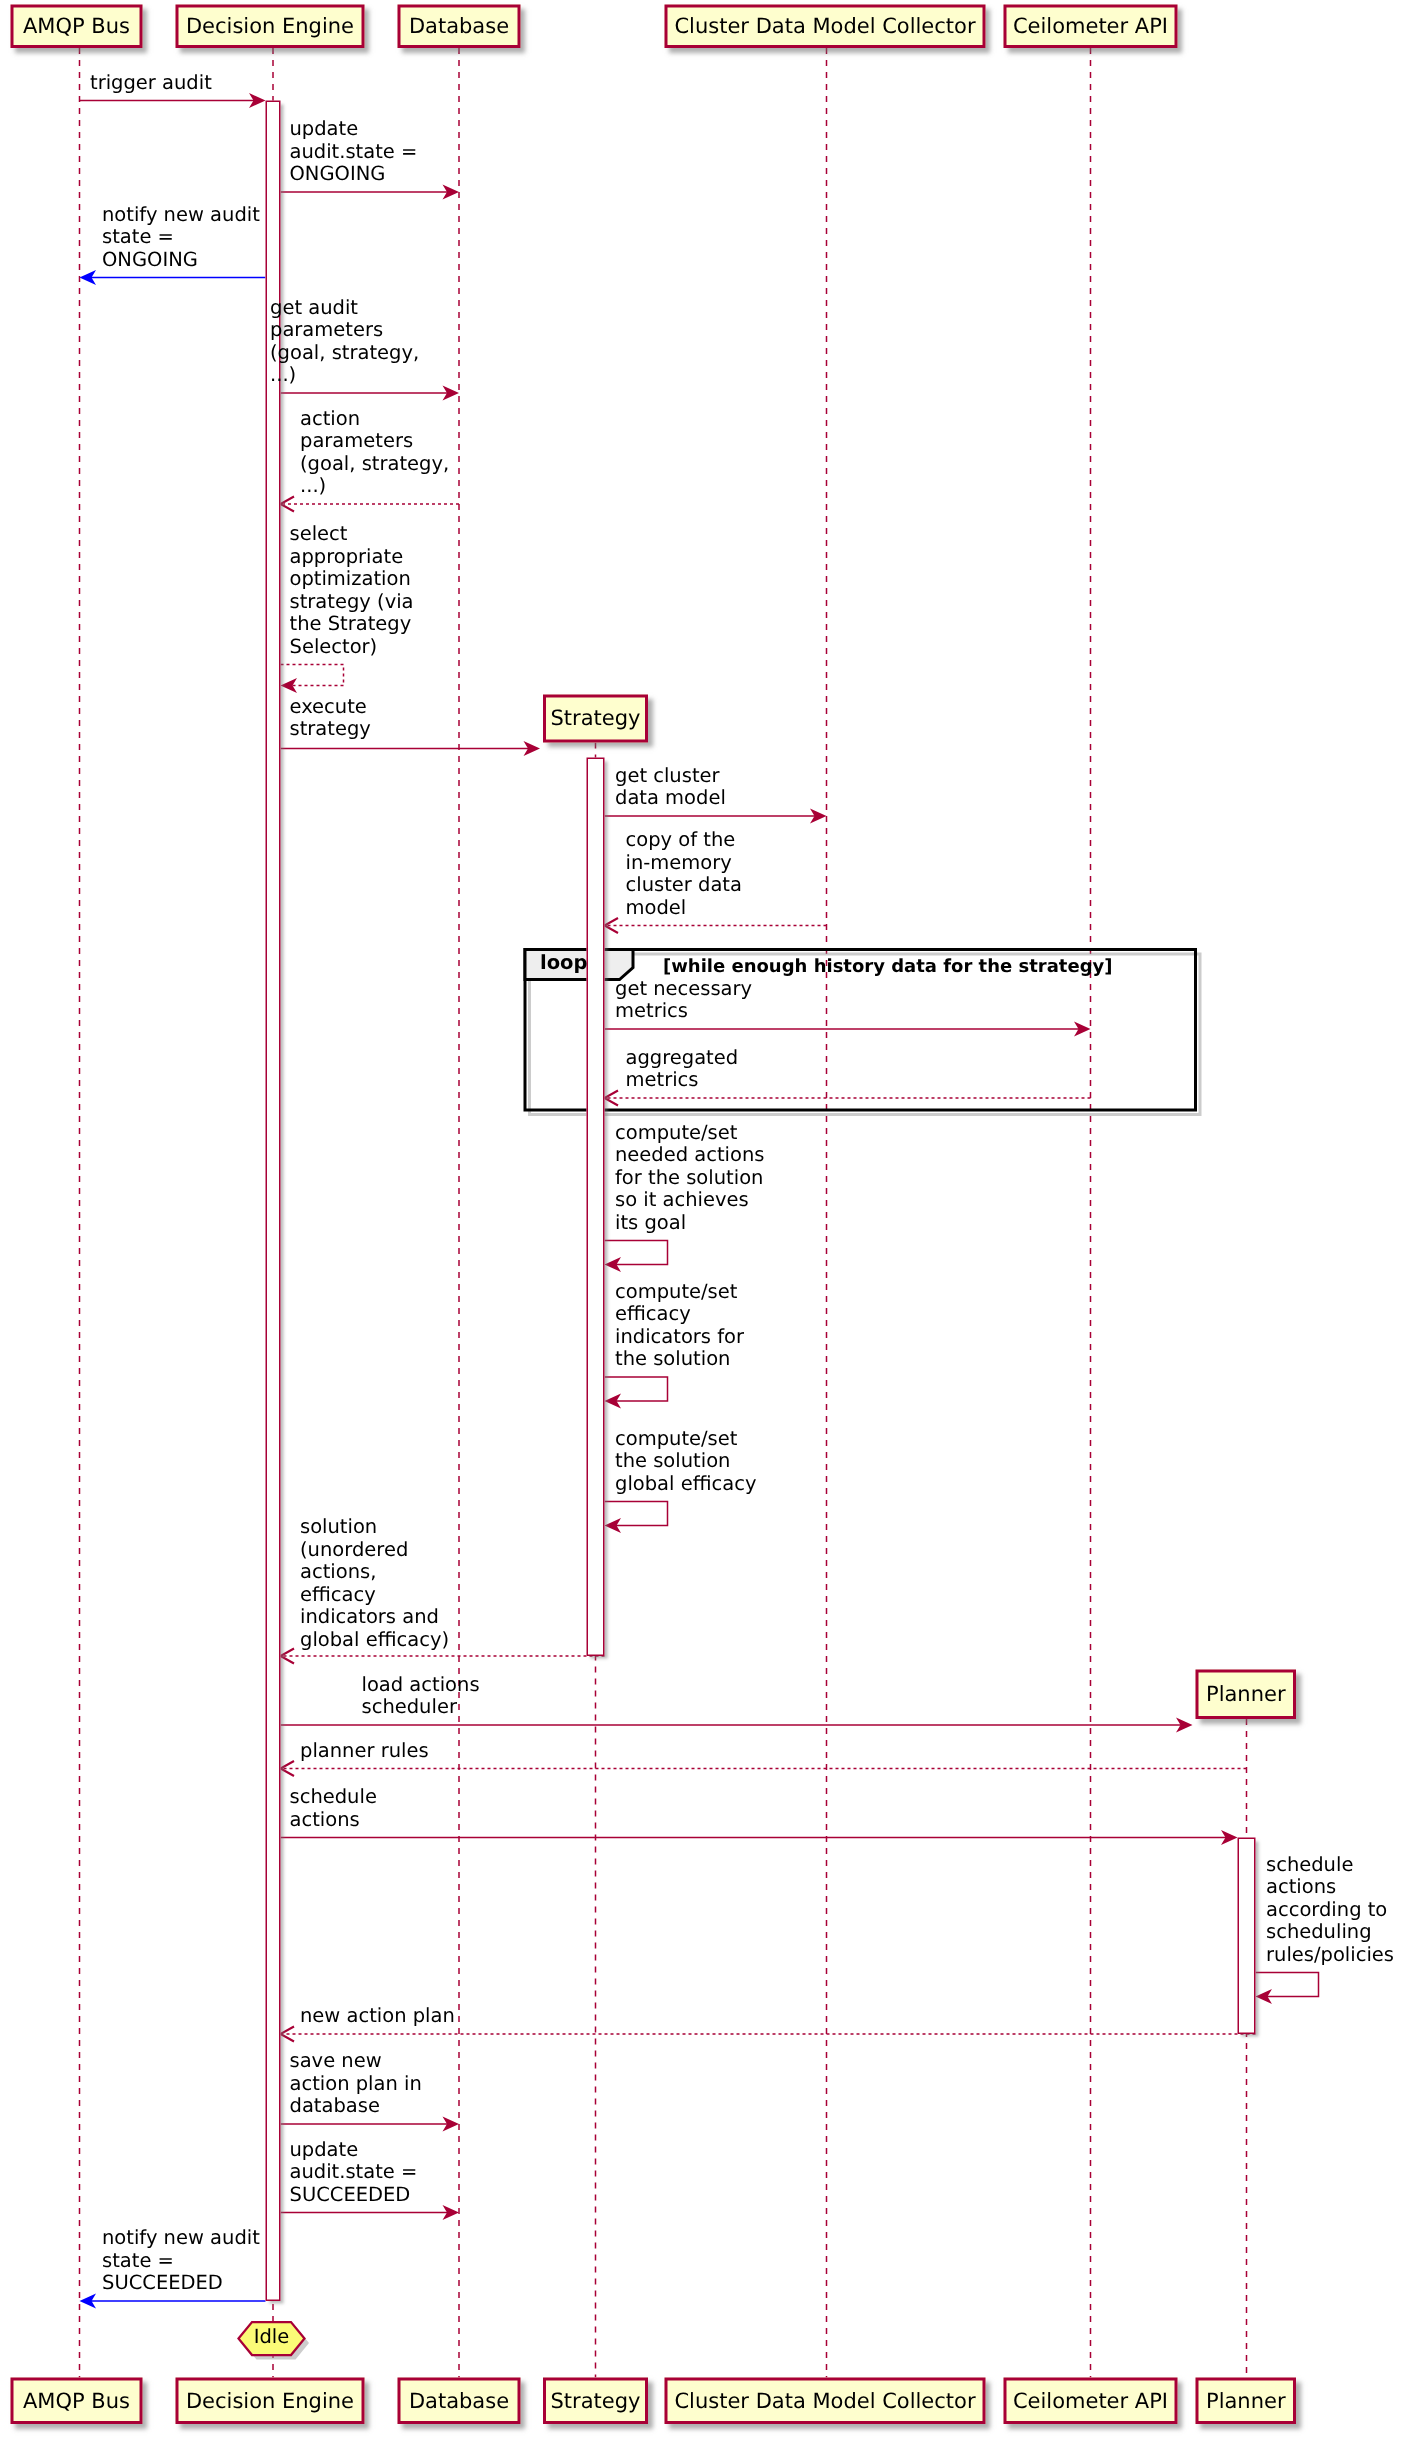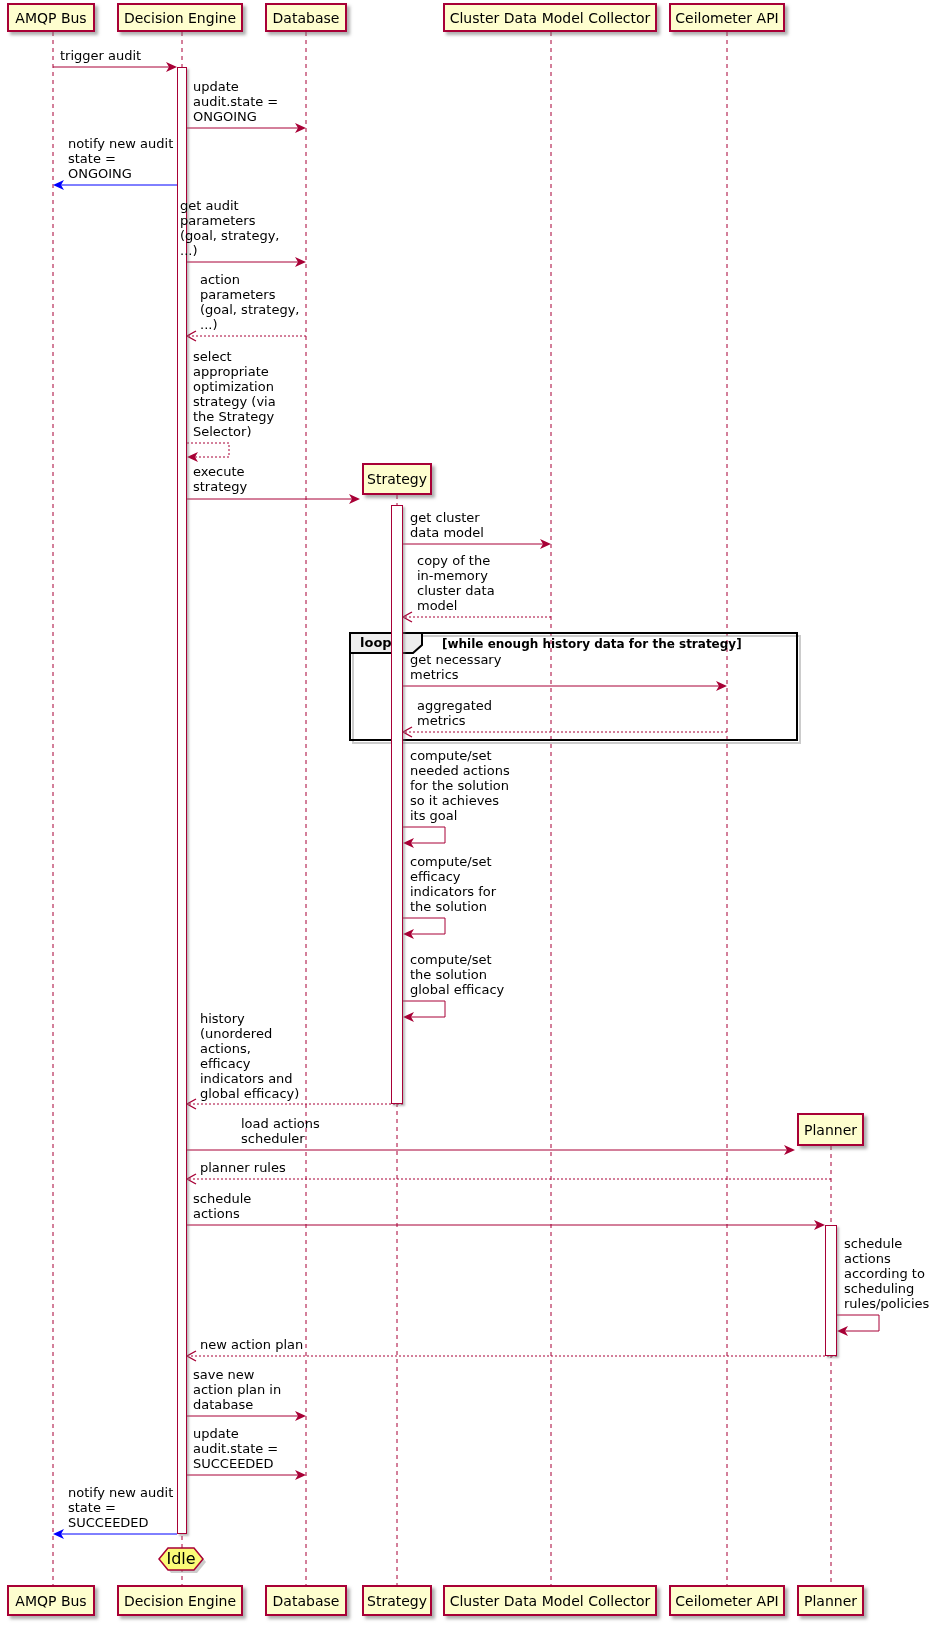"history" div { text: history -> solution }
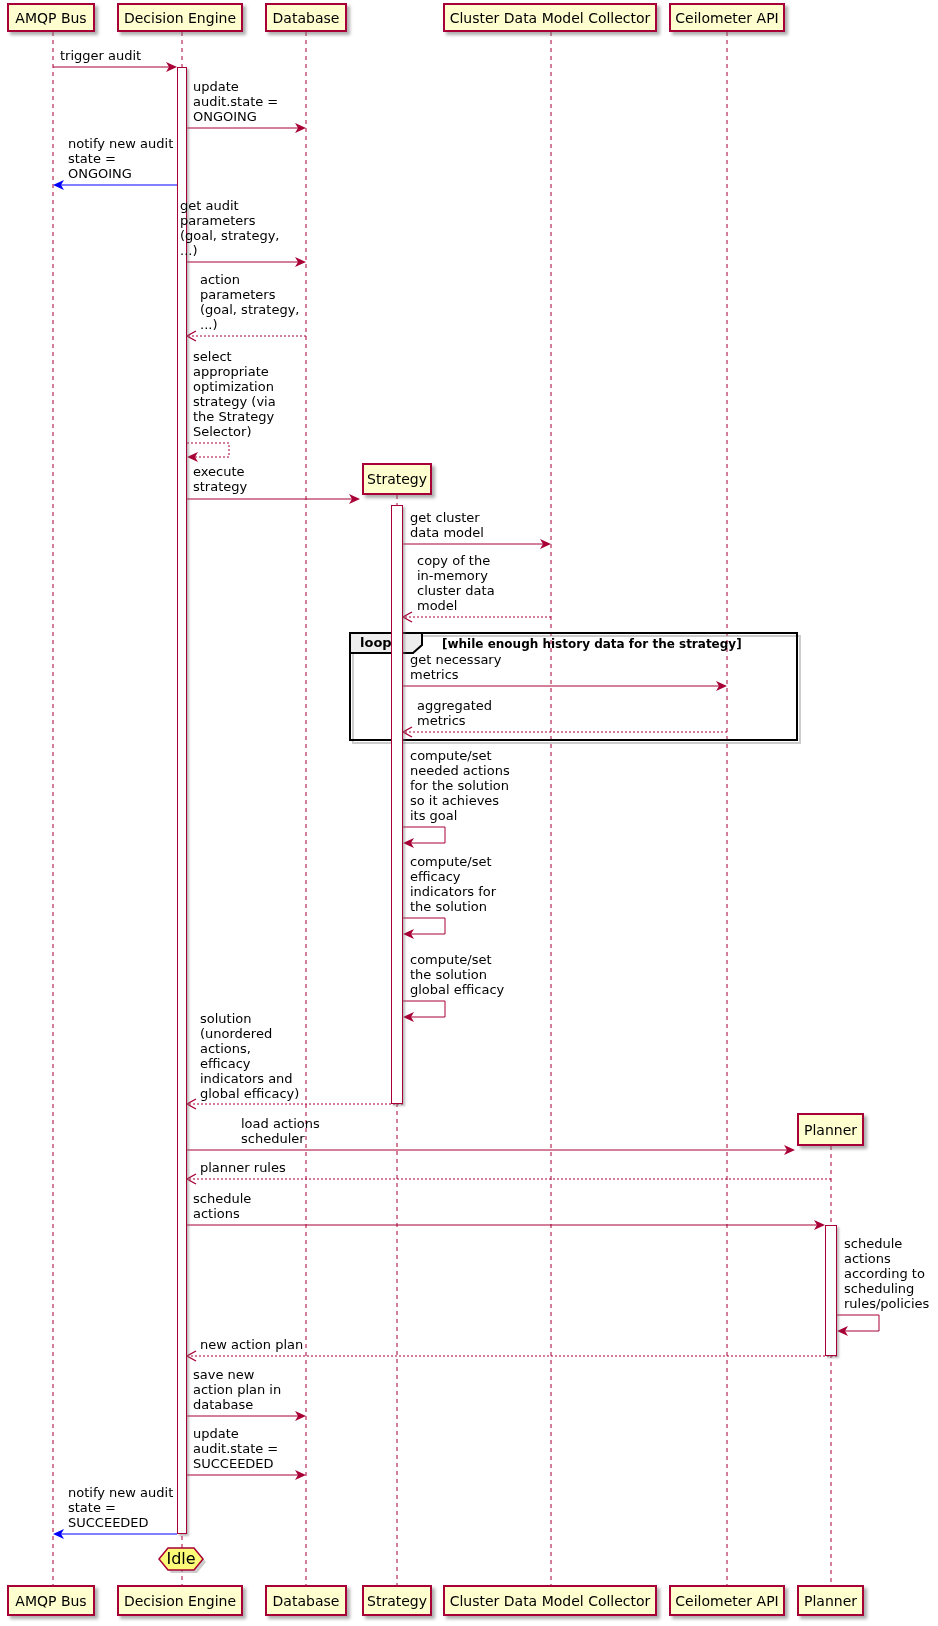"Idle" .note-label { font-size: 16px -> 13px }
